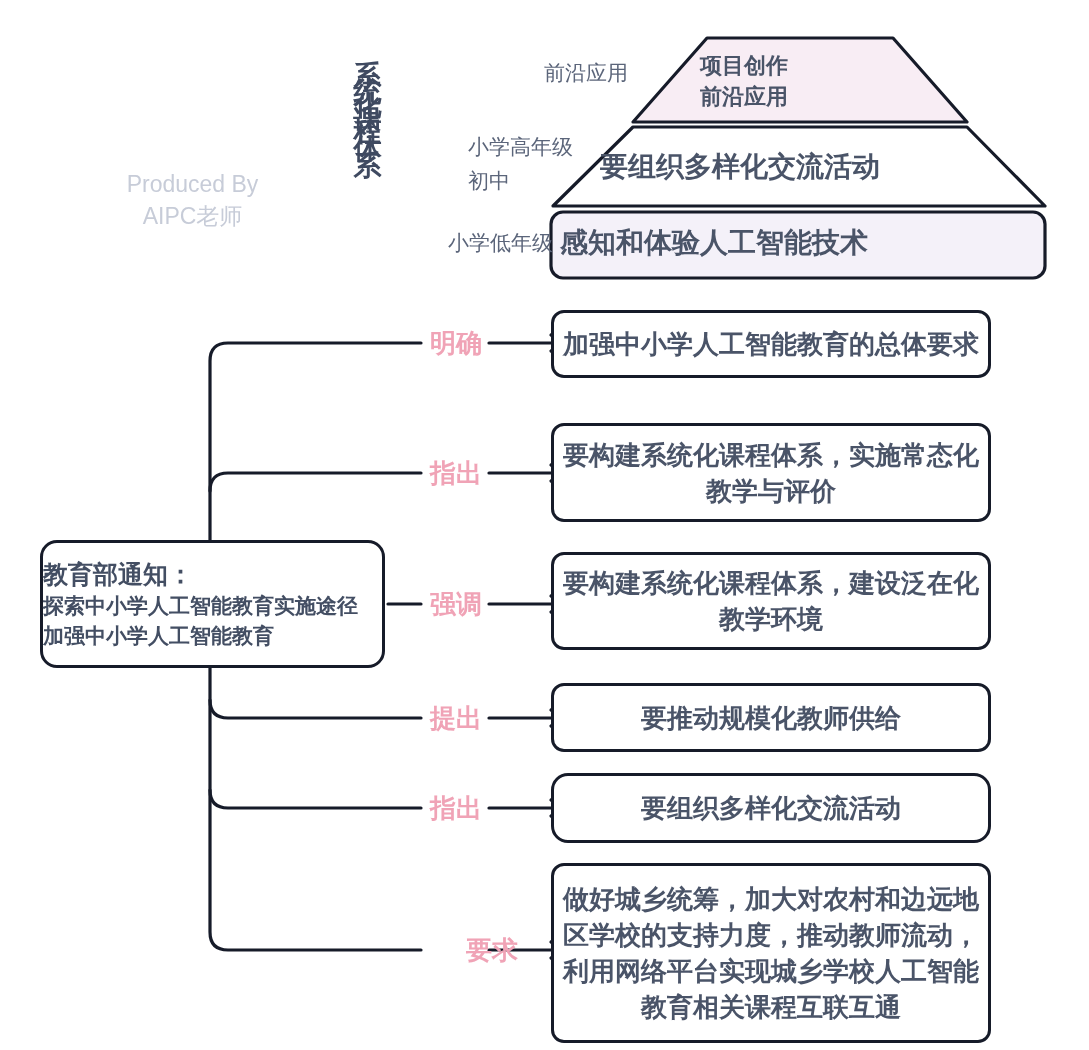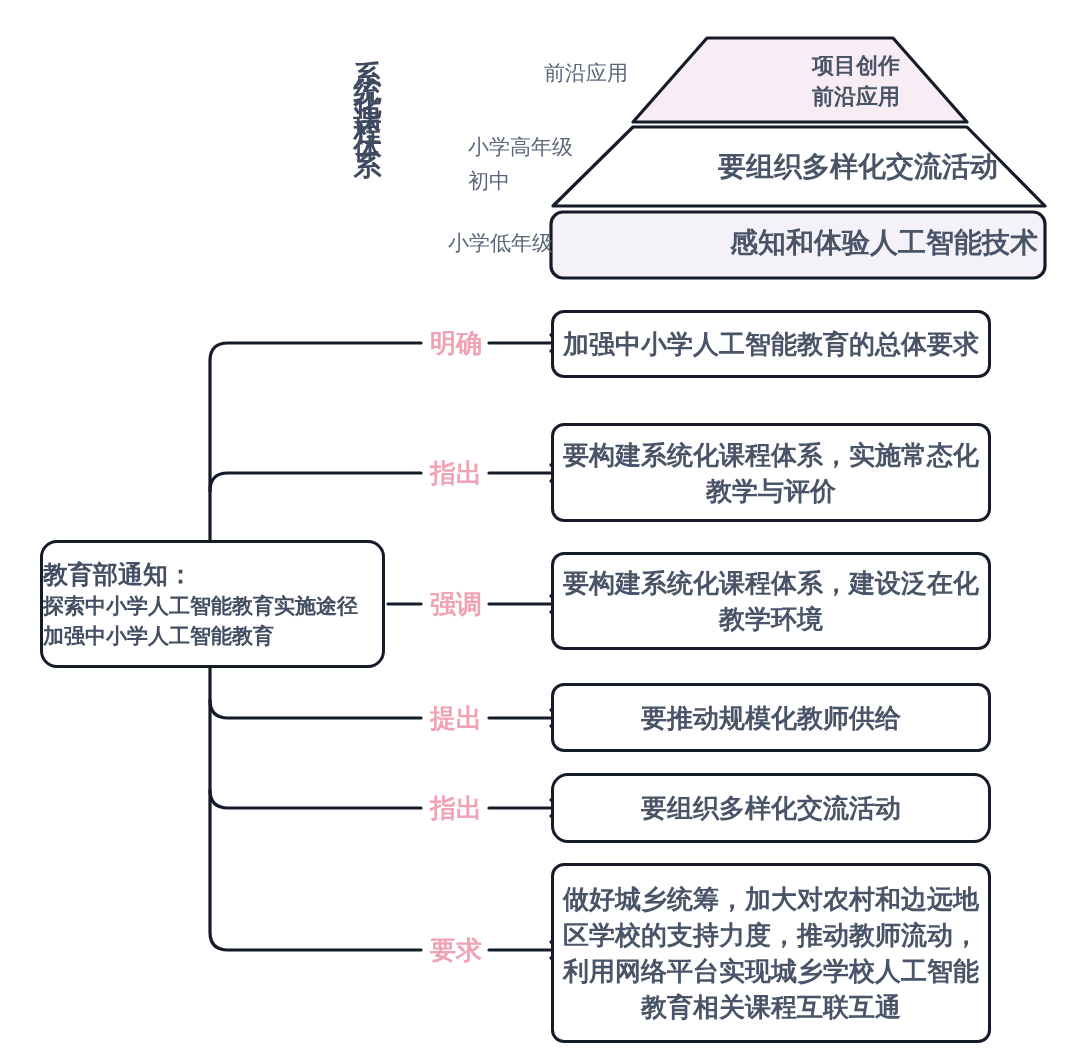"项目创作" .pyrtext { text-align: right -> left }
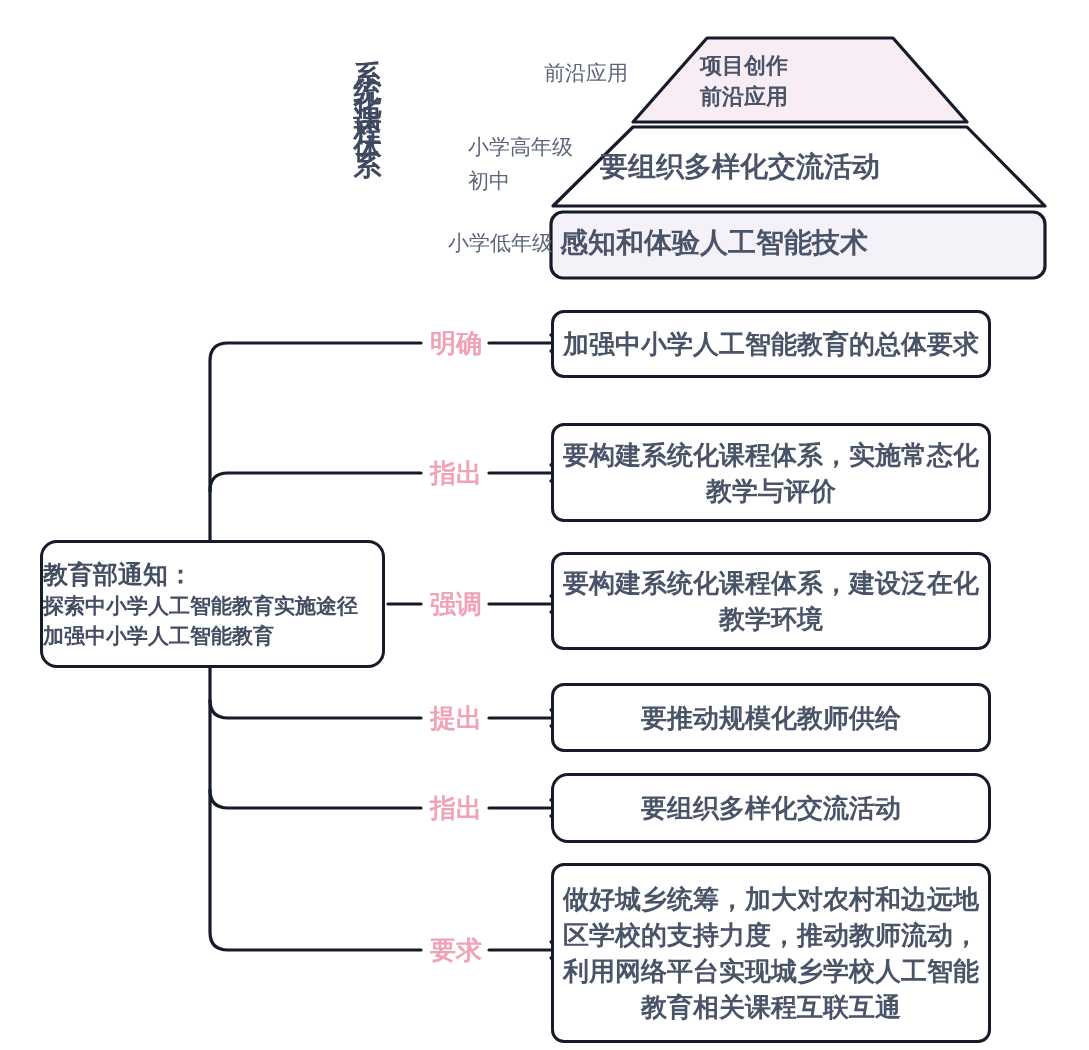"Produced By" div.abs { html: none -> <div>Produced By AIPC老师</div> }
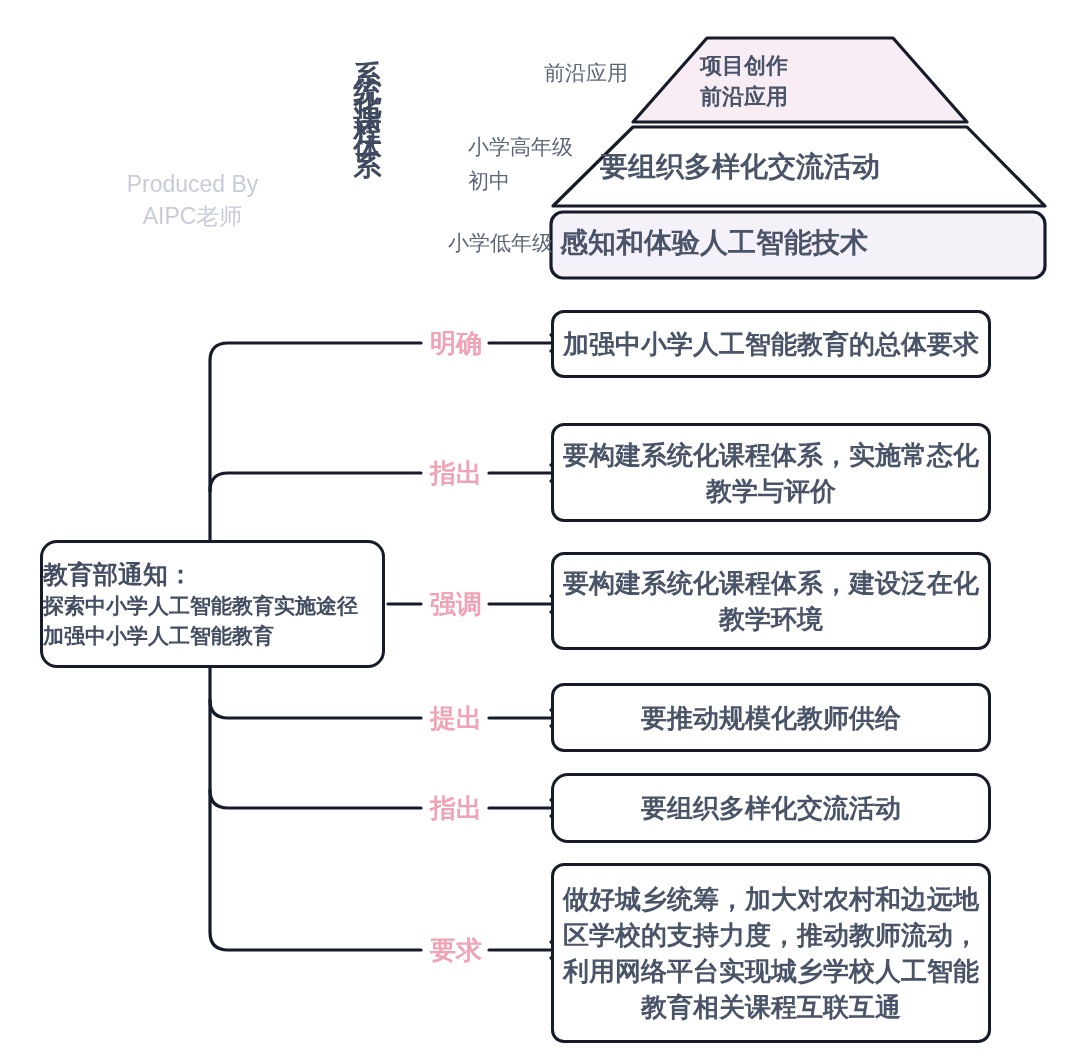"要求" div.abs { margin-left: none -> 36px }
